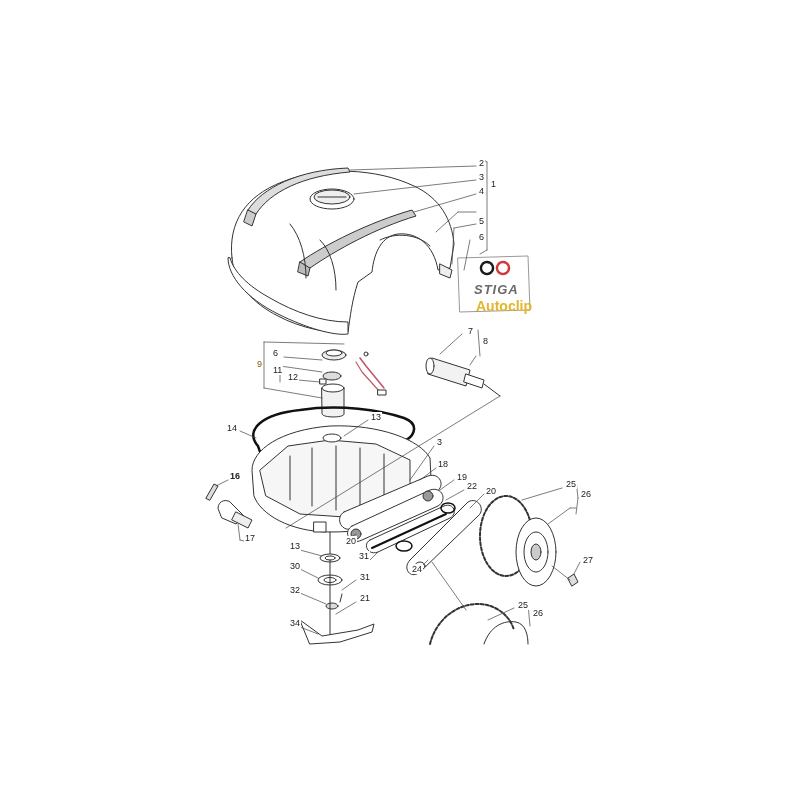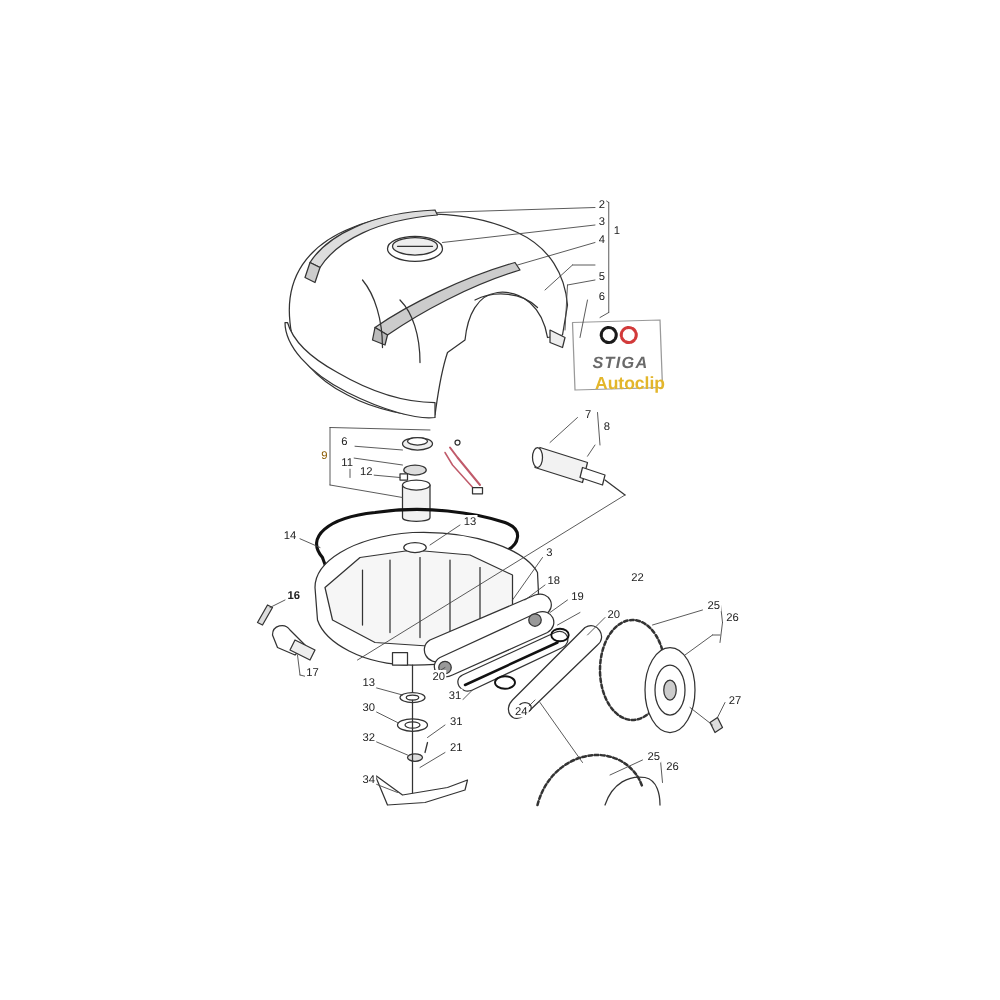"22" span.lbl { margin-left: 38px -> none; top: 457px -> 481px }
